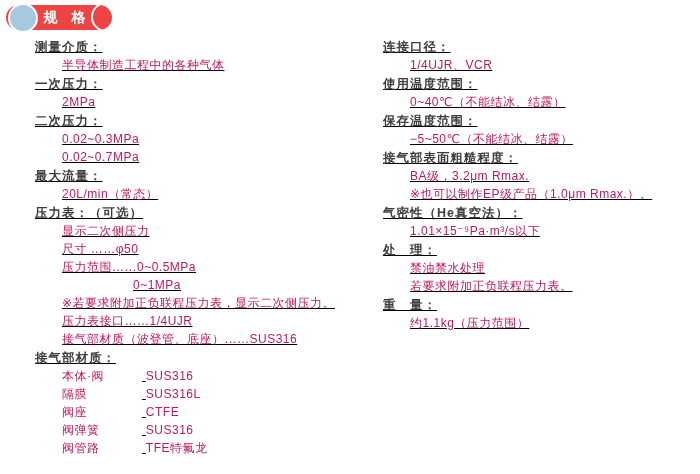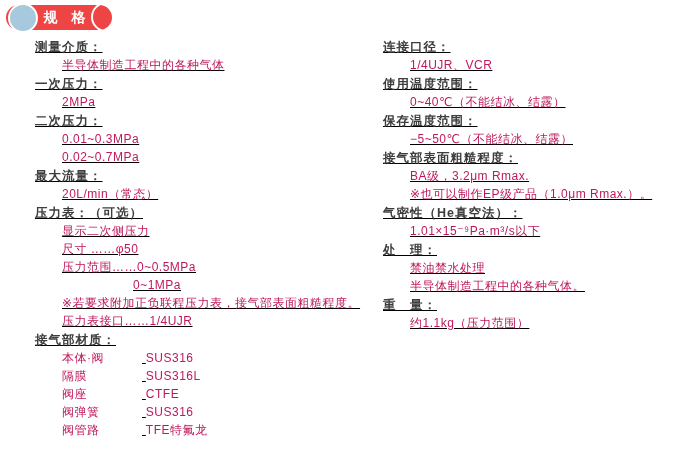"0.01~0.3MPa" div.sec-line { text: 0.01 -> 0.02 }
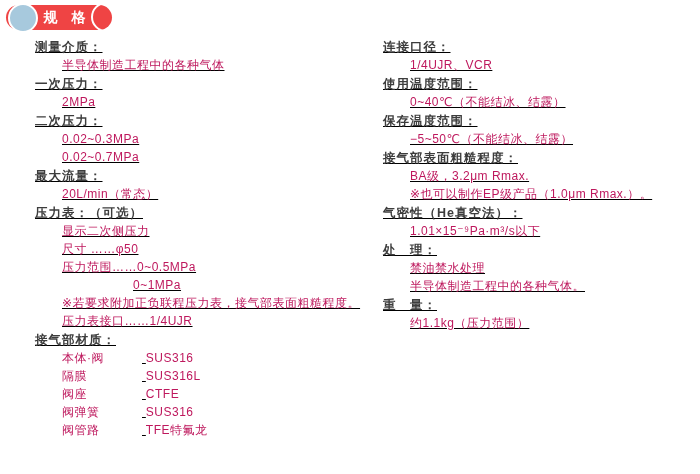"半导体制造工程中的各种气体。" div.sec-line { text: 半导体制造工程中的各种气体 -> 若要求附加正负联程压力表 }
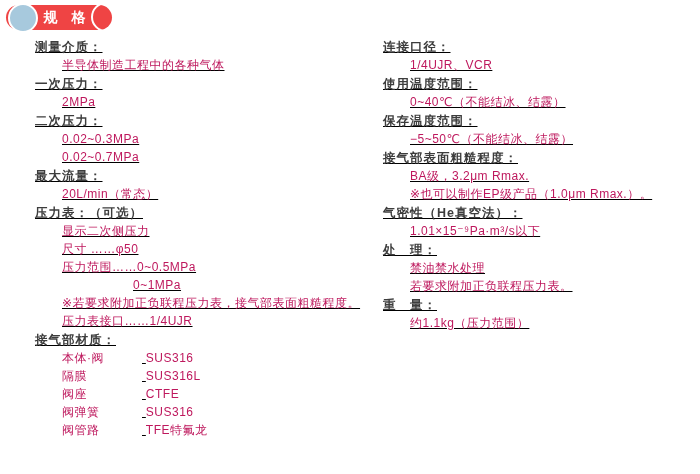"※若要求附加正负联程压力表，接气部表面粗糙程度。" div.sec-line { text: 接气部表面粗糙程度 -> 显示二次侧压力 }
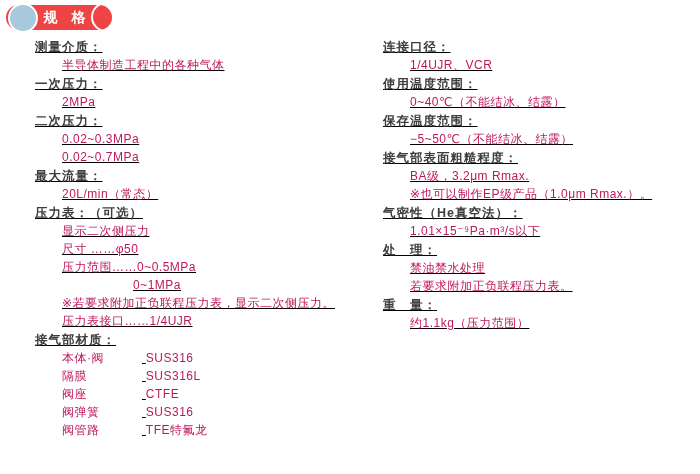"接气部材质（波登管、底座）……SUS316" div.sec-line { html: none -> <div>接气部材质（波登管、底座）……SUS316</div> }
